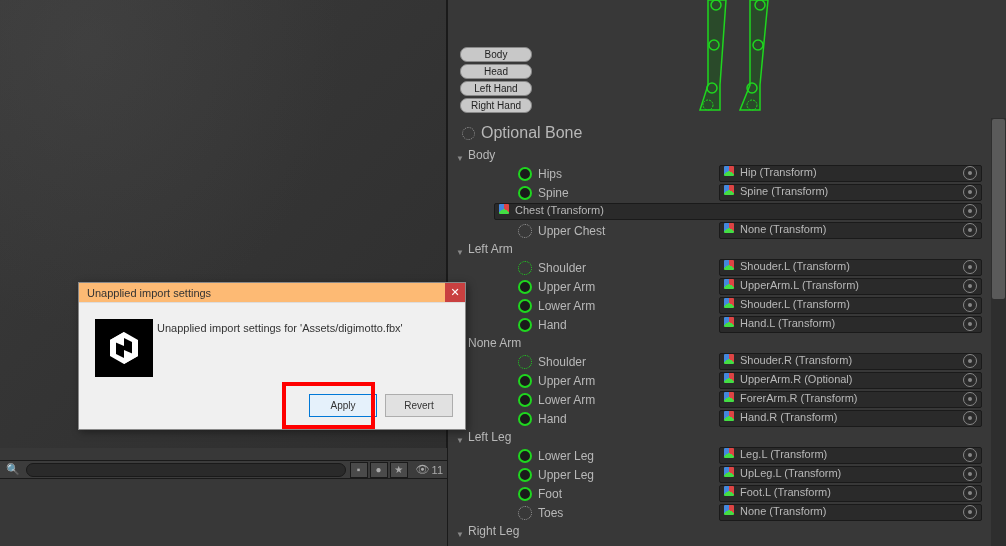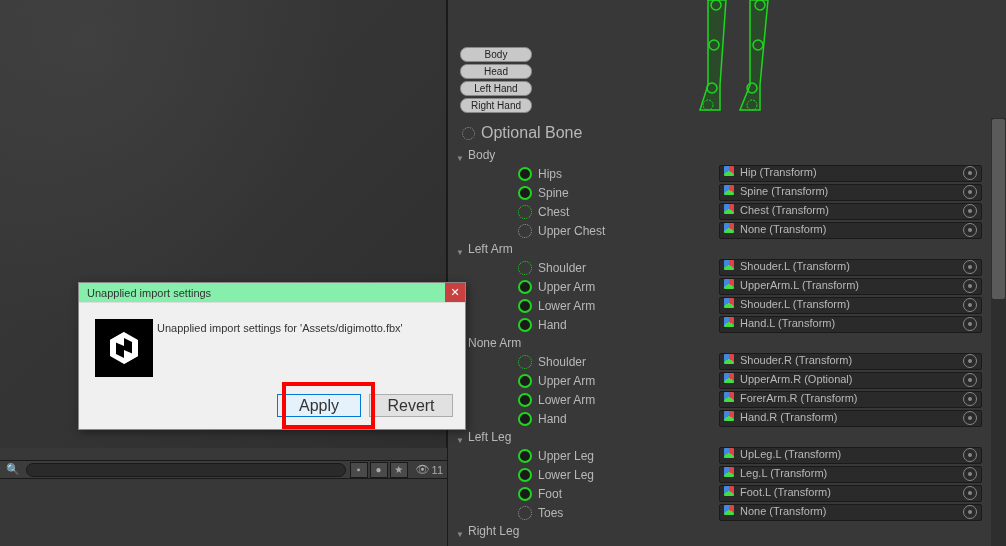"Chest" div.bone-left { html: <div> <div></div> <span>Chest</span> </div> -> none }
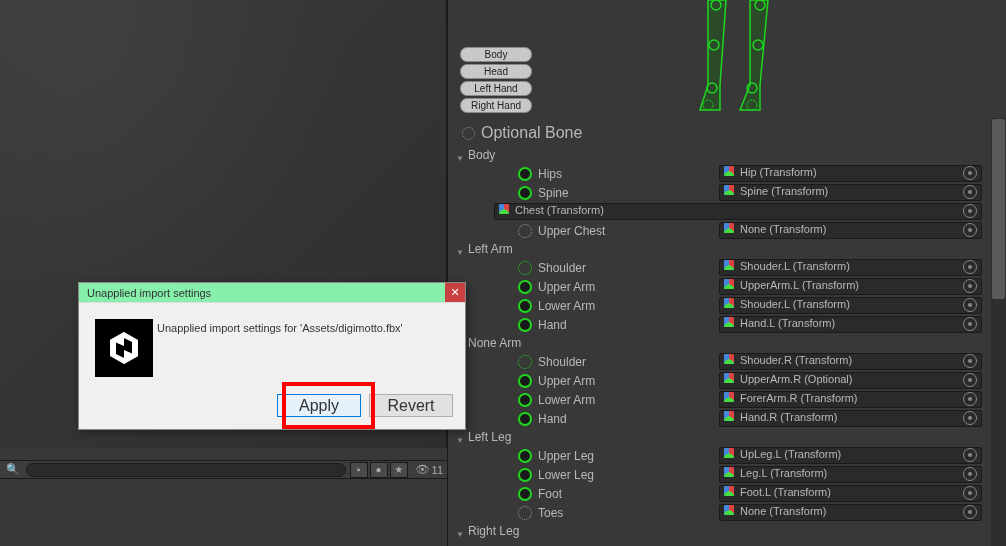"Unapplied import settings" .dialog-titlebar { background: #86efac -> #fdba74 }
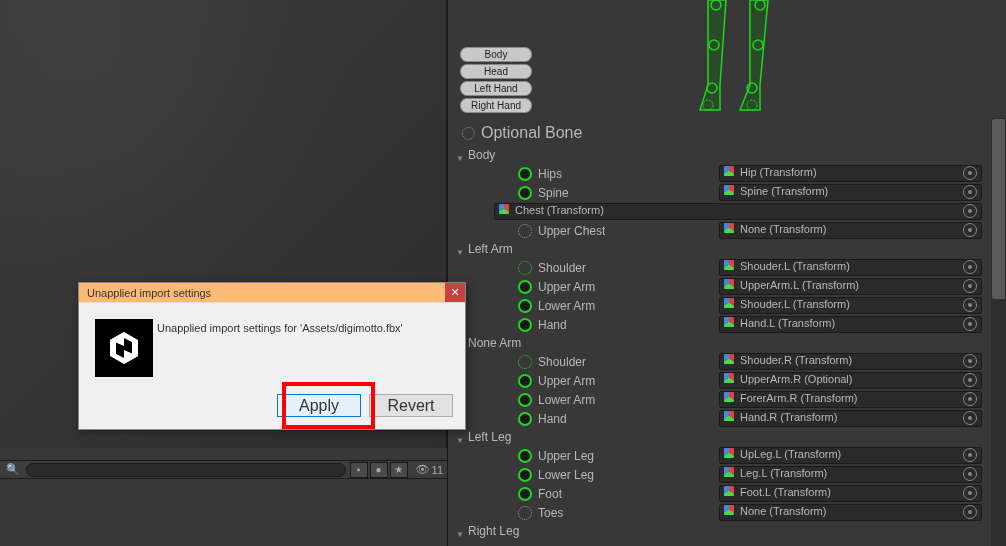"Apply" .dialog-btn { font-size: 16px -> 10px; width: 84px -> 68px }
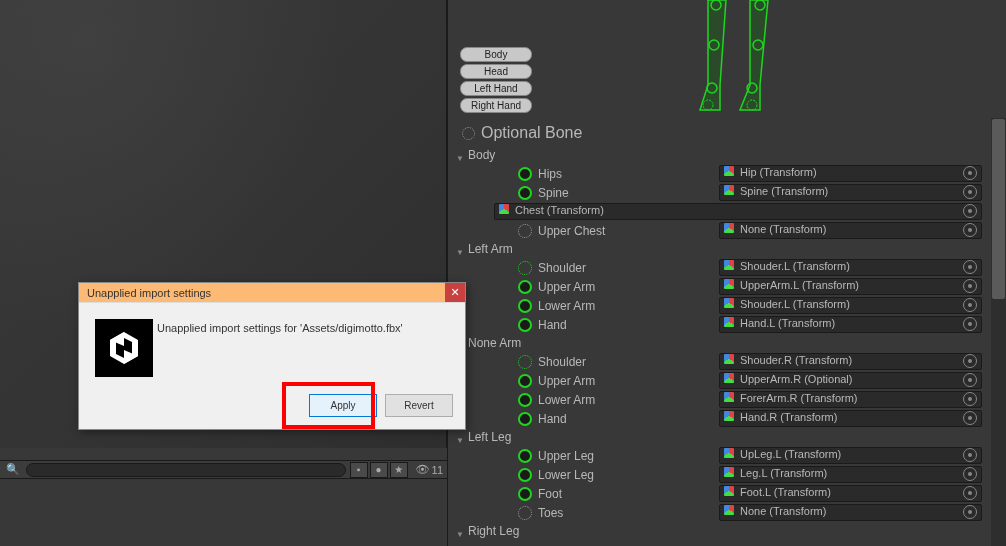"Upper Leg" div.bone-row { order: before "Lower Leg" -> after "Lower Leg" }
